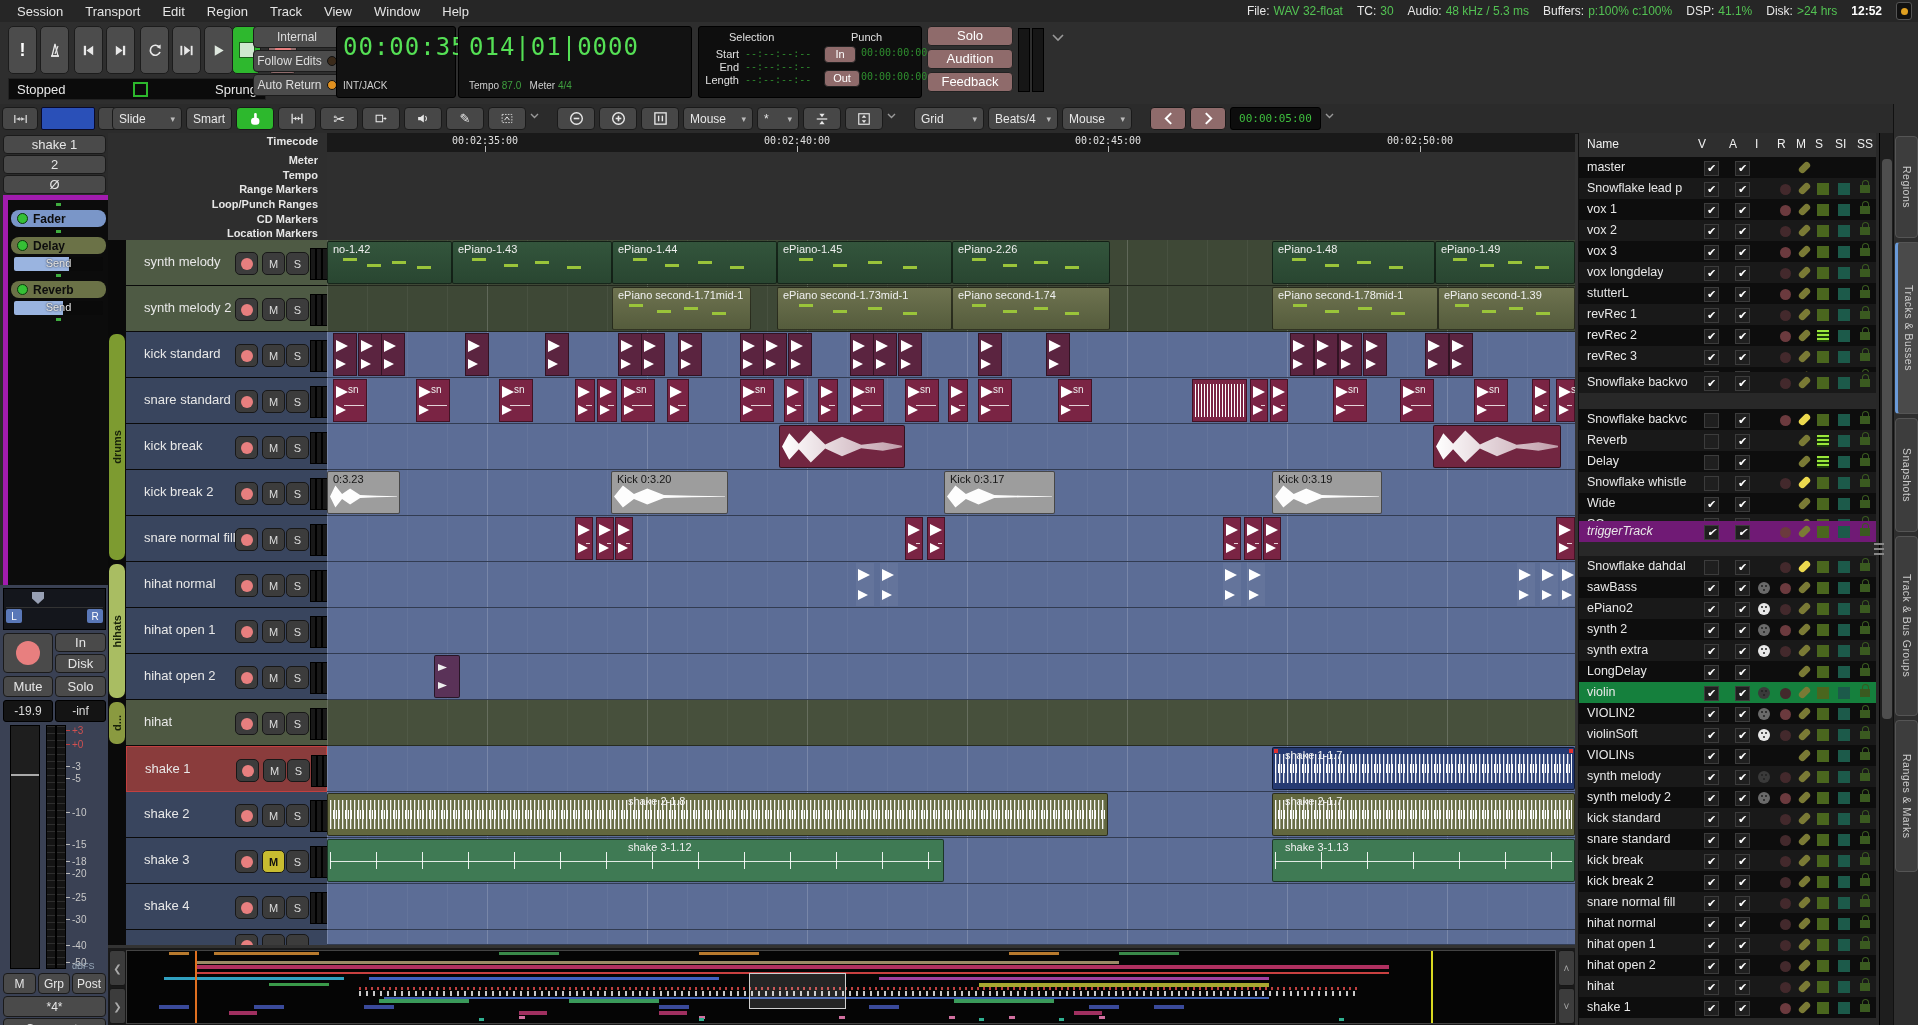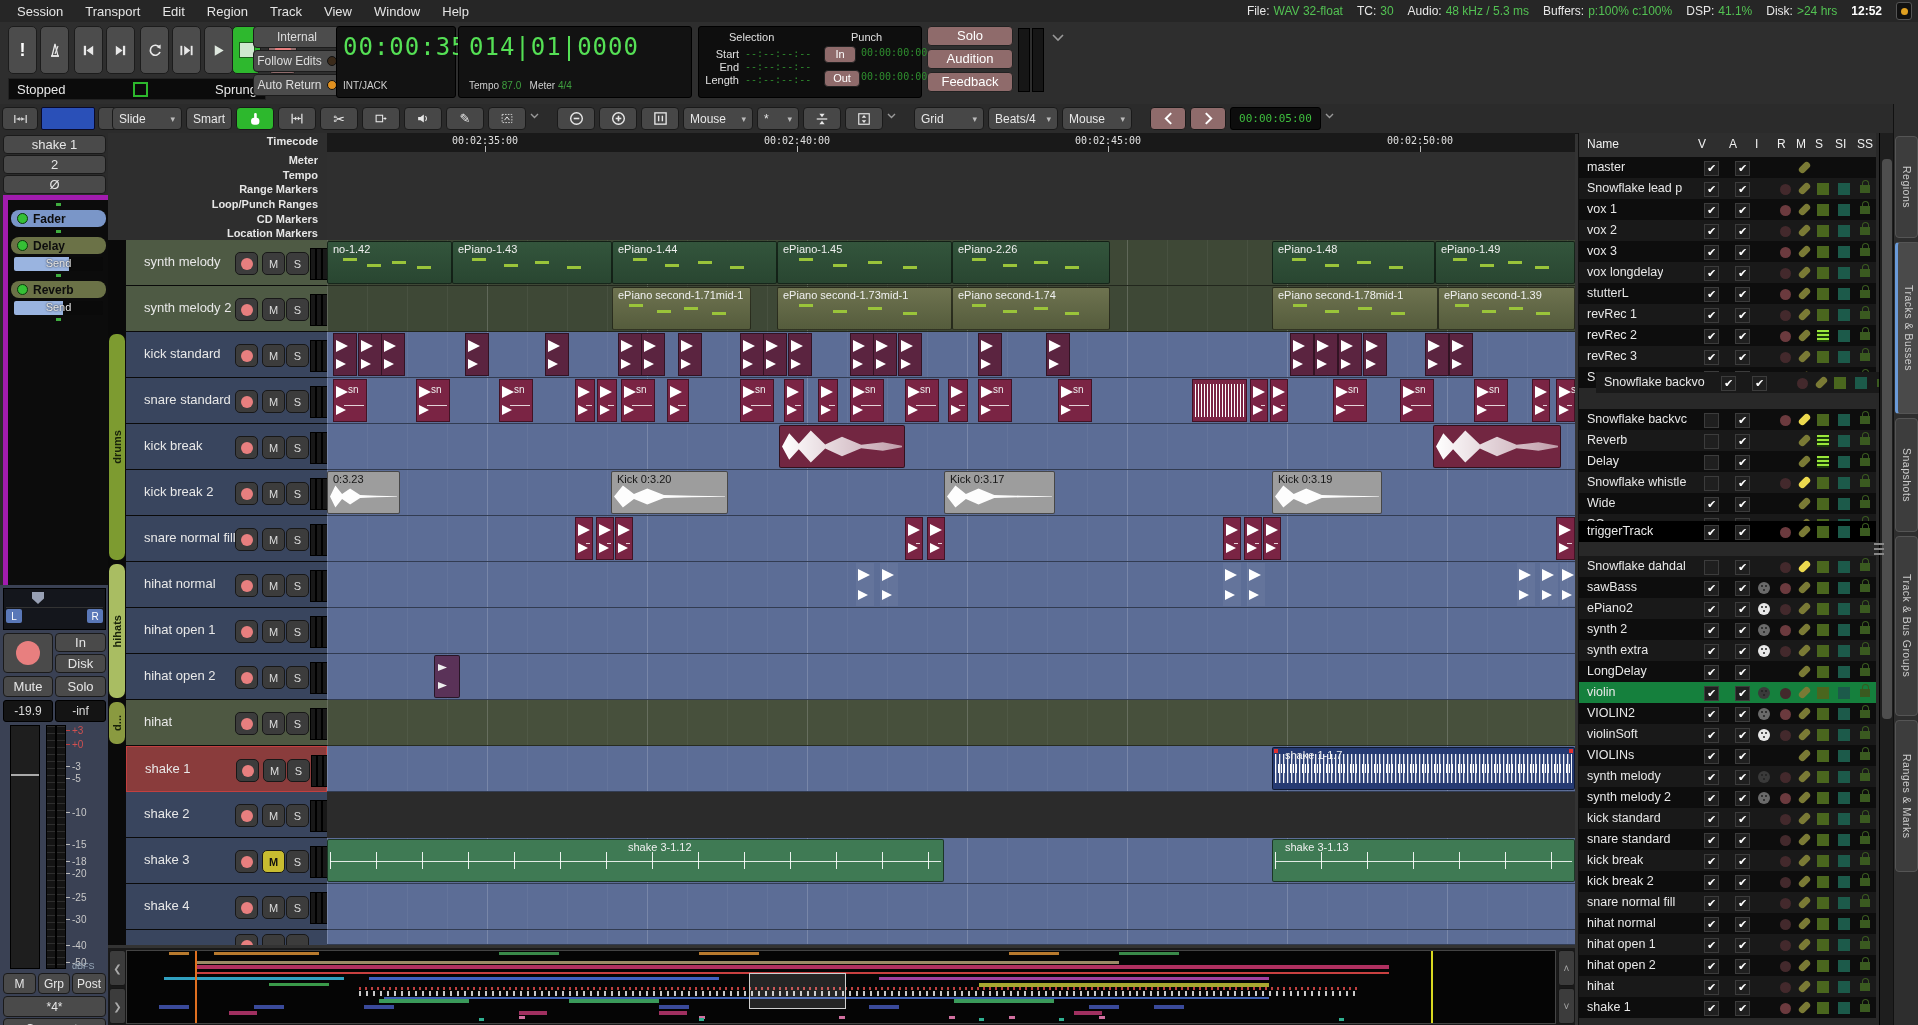"Snowflake backvo" div.rprow { margin-left: 17px -> none }
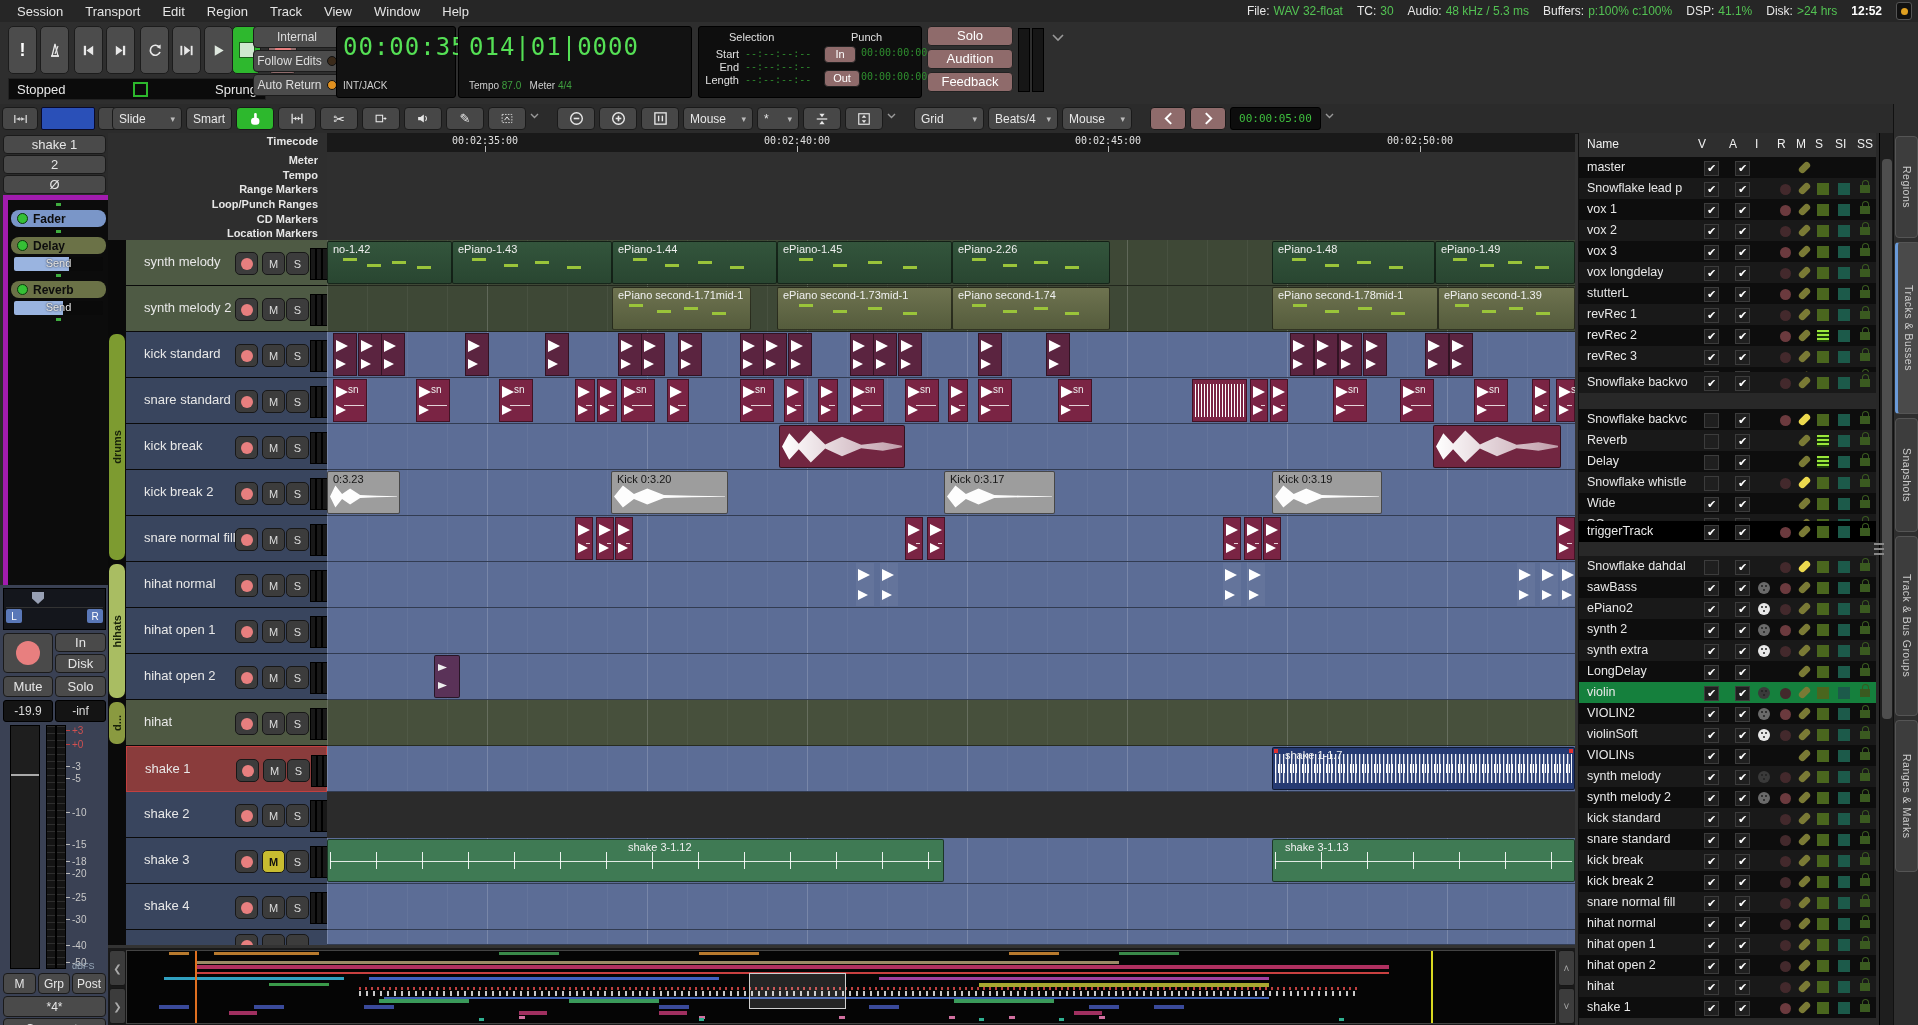"triggerTrack" div.rprow { background: #000000 -> #701a75; font-style: none -> italic }
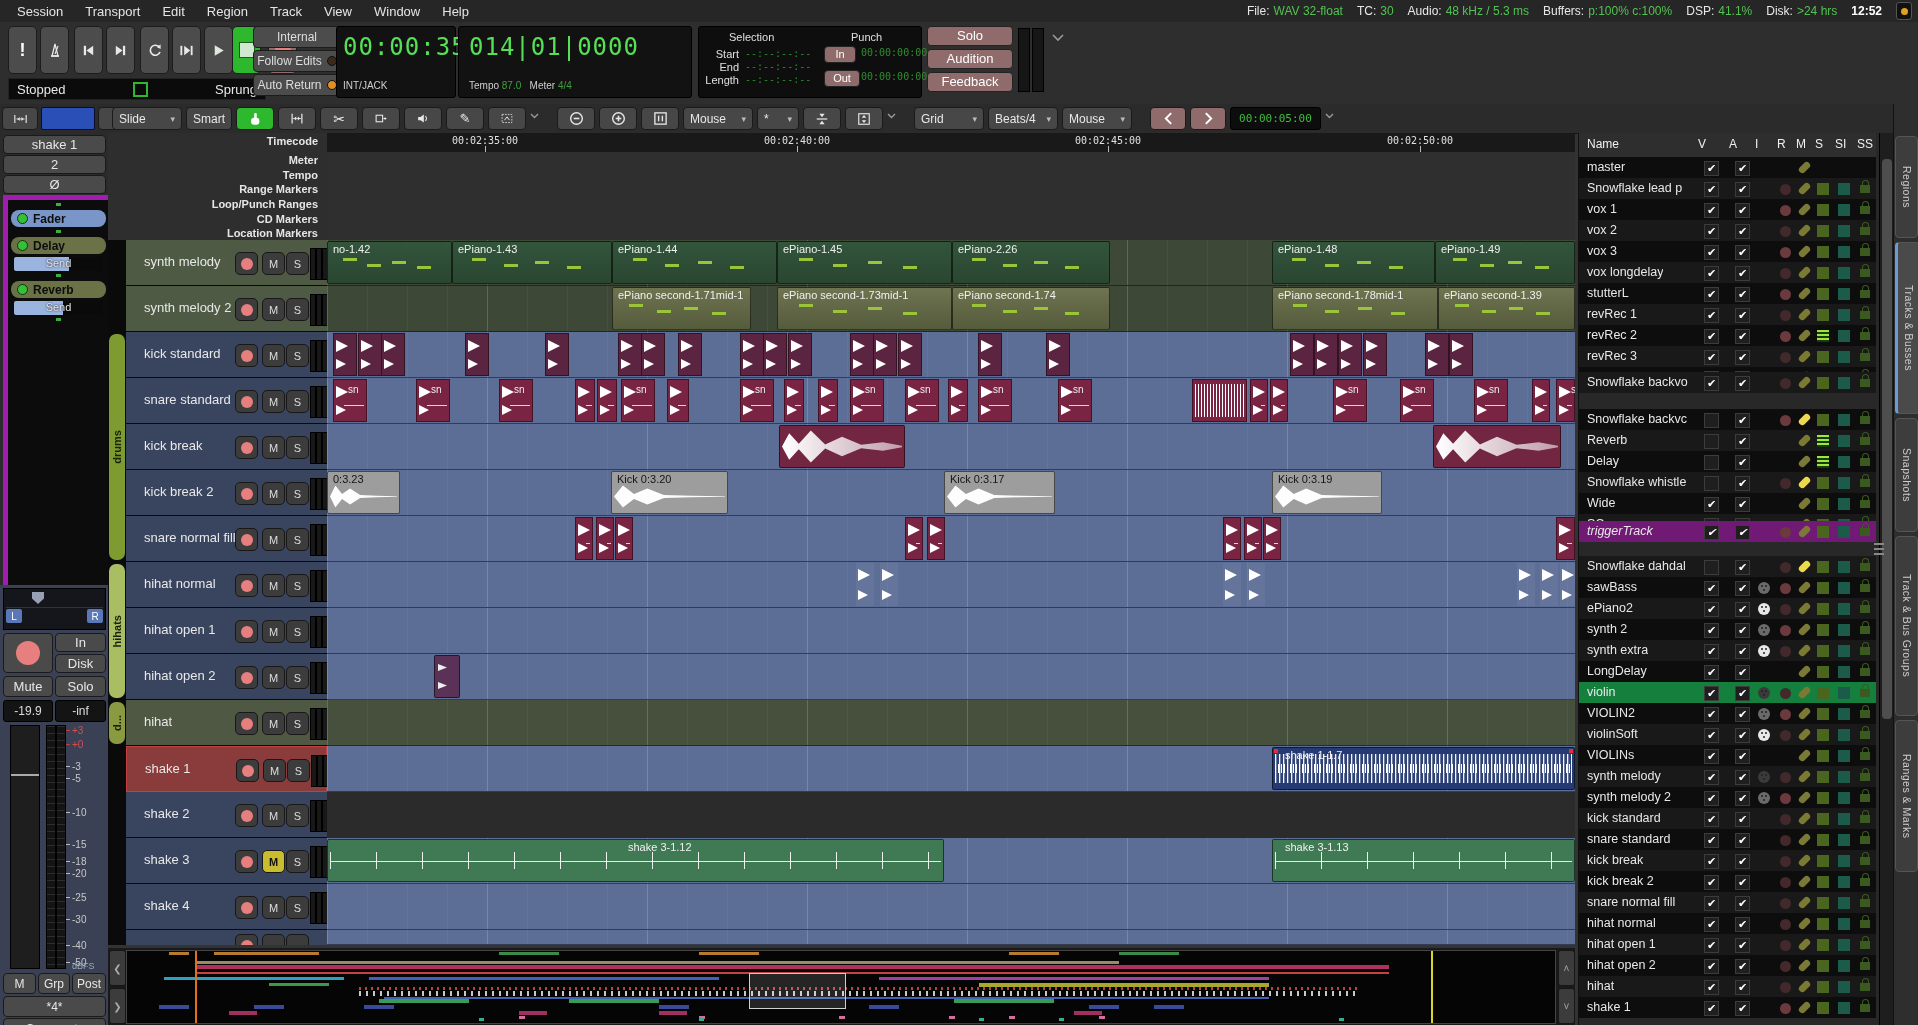"shake 2-1.8" div.lane { html: none -> <div> <div> <span>shake 2-1.8</span> </div> <div> <span>shake 2-1.7</span> </div> </div> }
